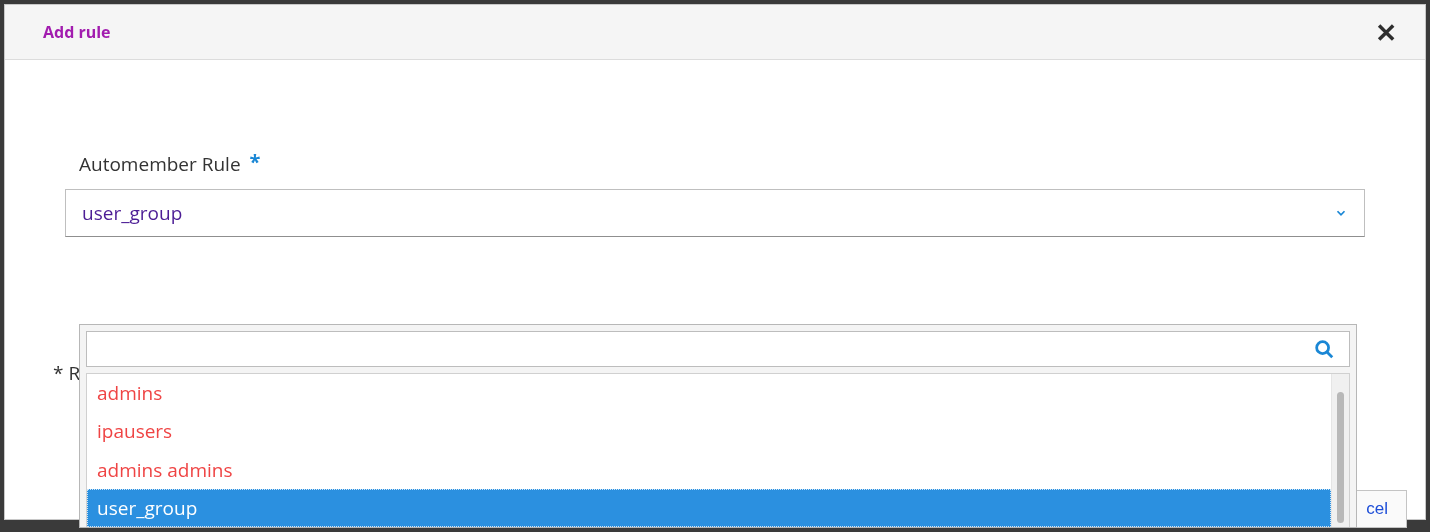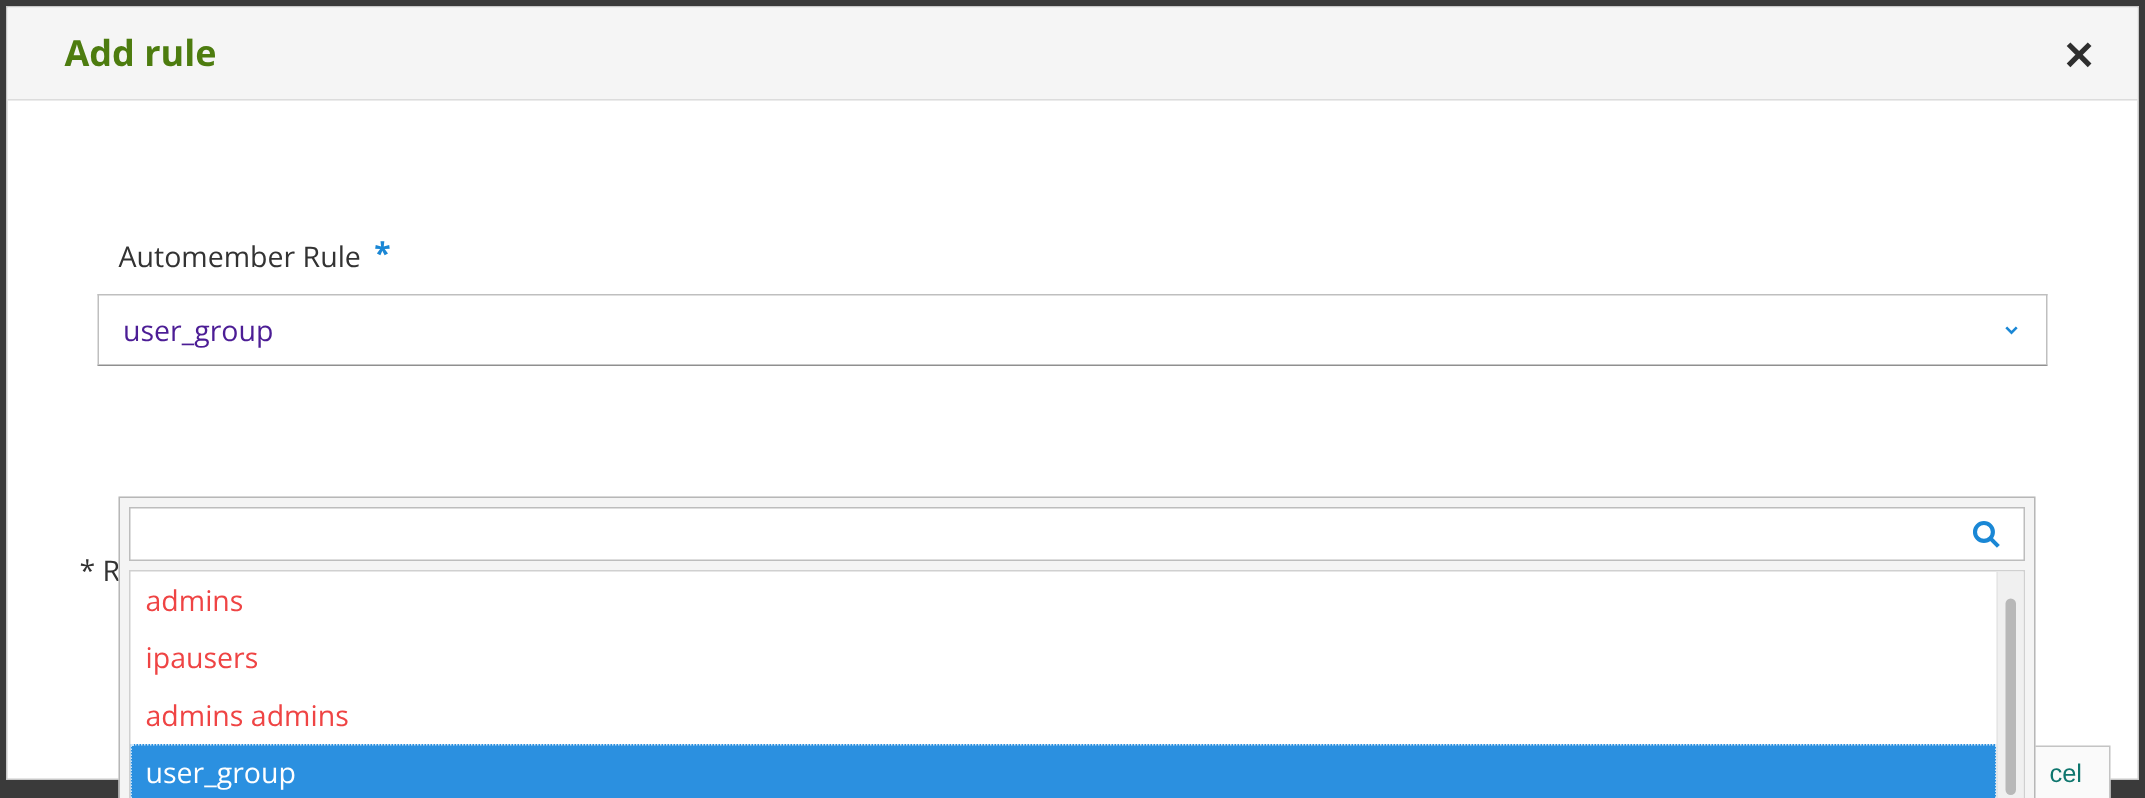"Add rule" .modal-title { color: #4d7c0f -> #a21caf; font-size: 24px -> 16px }
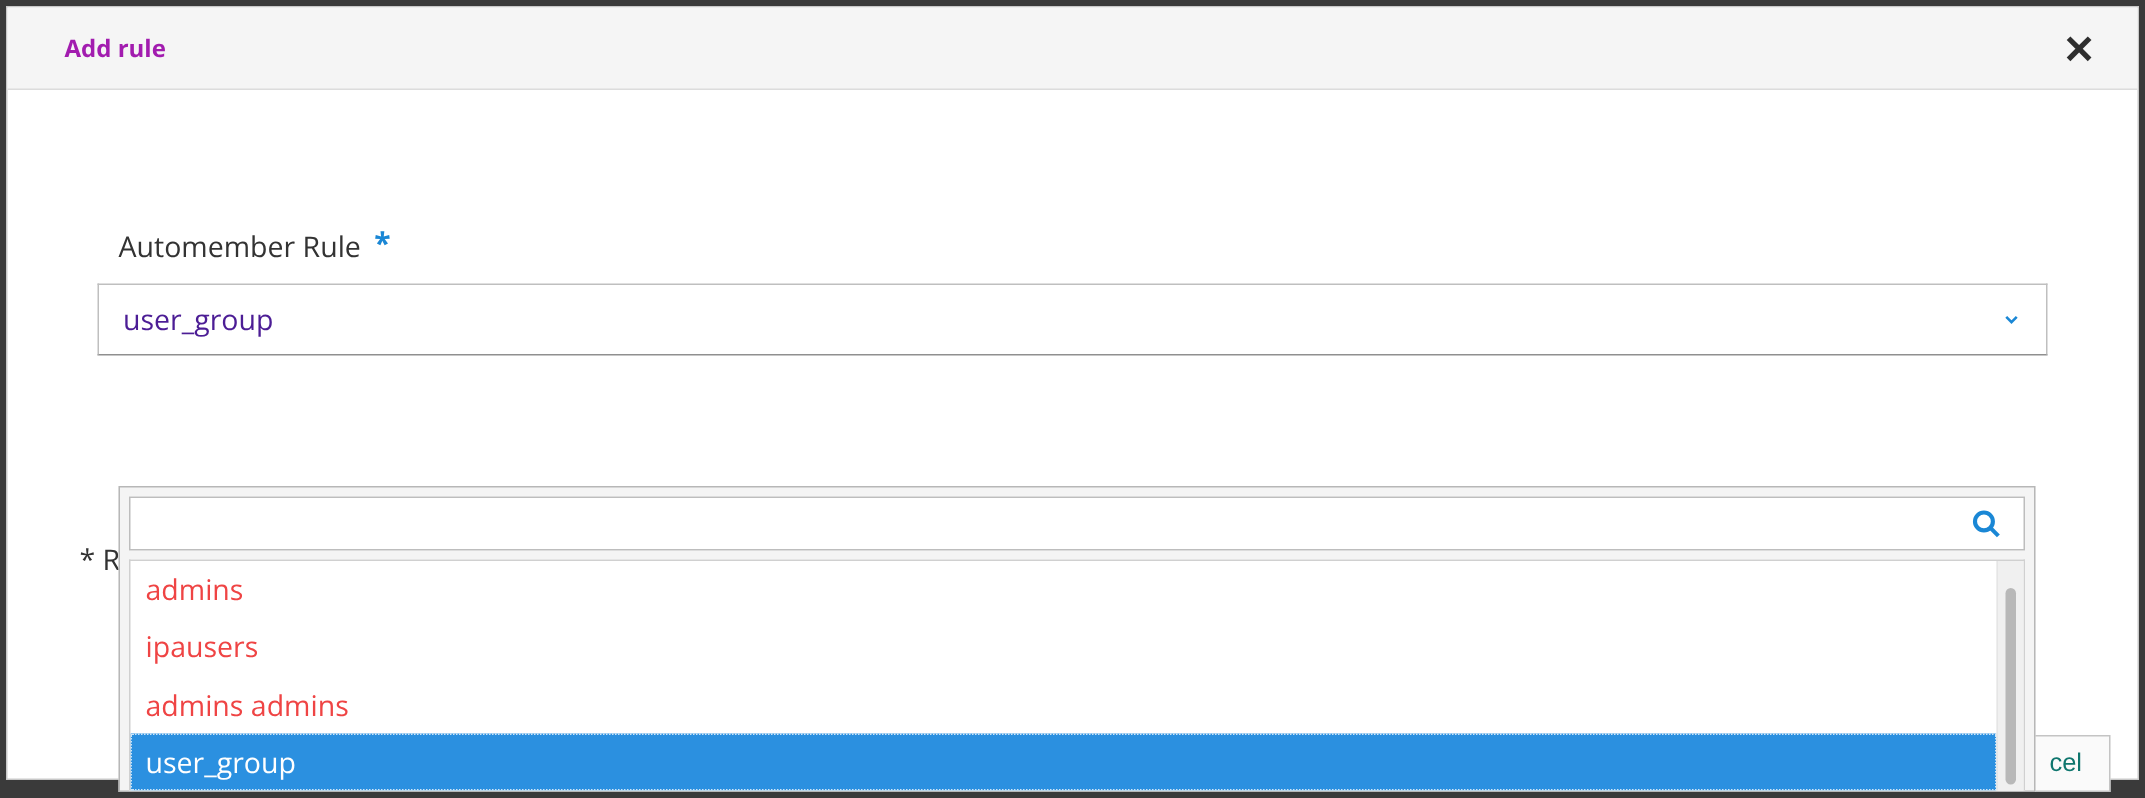"cel" .cancel-btn { color: #0f766e -> #1d4ed8 }
